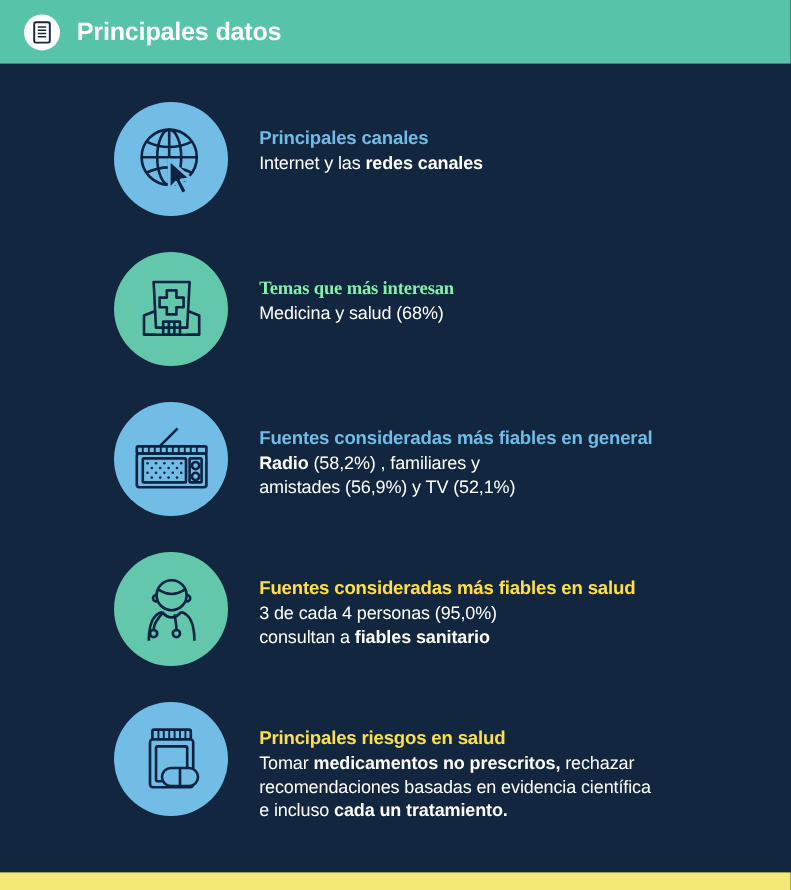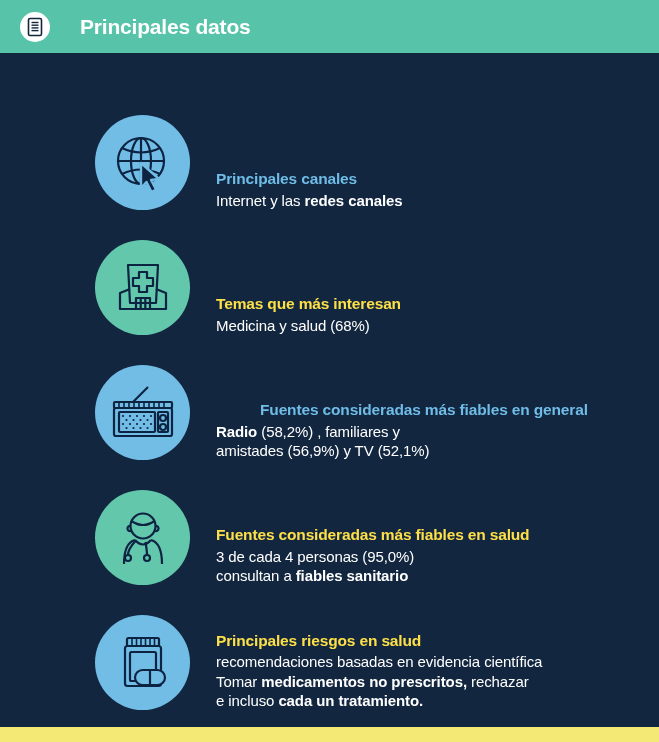"Principales datos" .header-title { margin-left: 30px -> 14px }
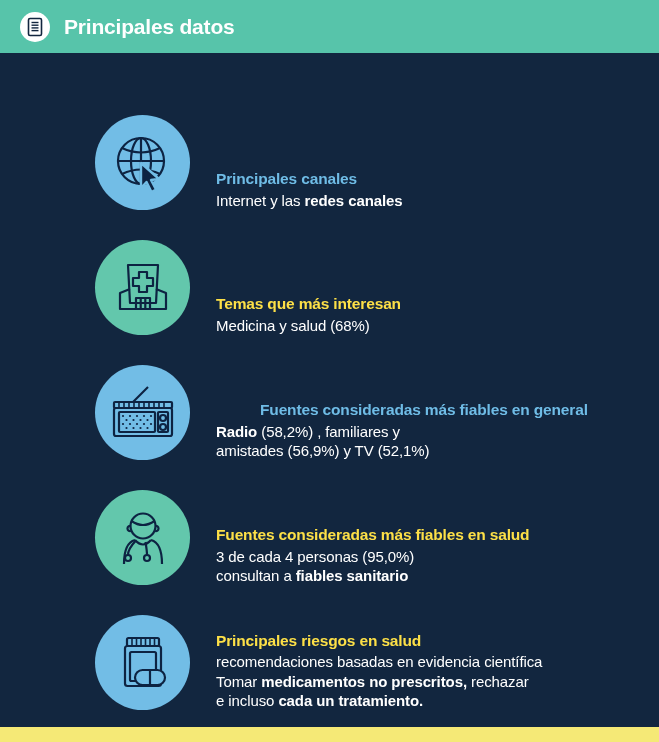"Principales canales" .row { align-items: flex-end -> flex-start }
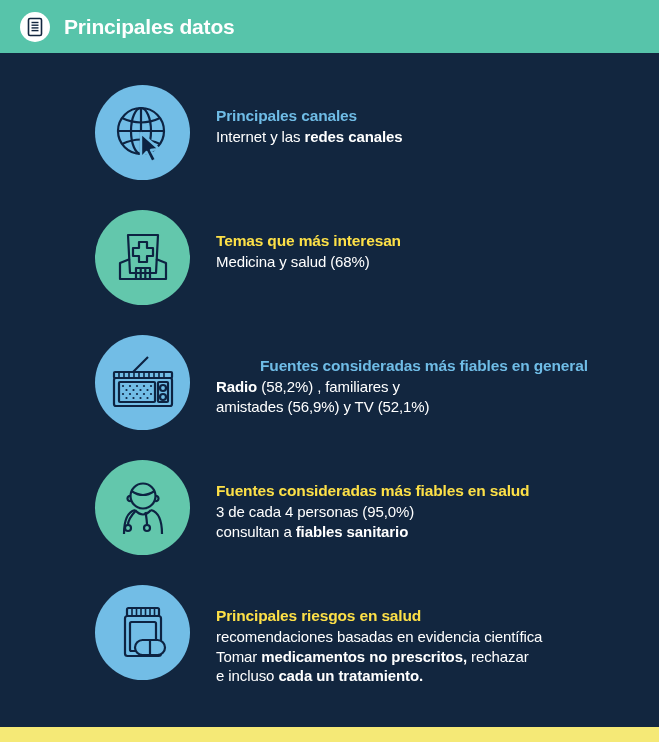"Temas que más interesan" div.row-title { color: #fde047 -> #86efac; font-family: none -> Liberation Serif, serif }
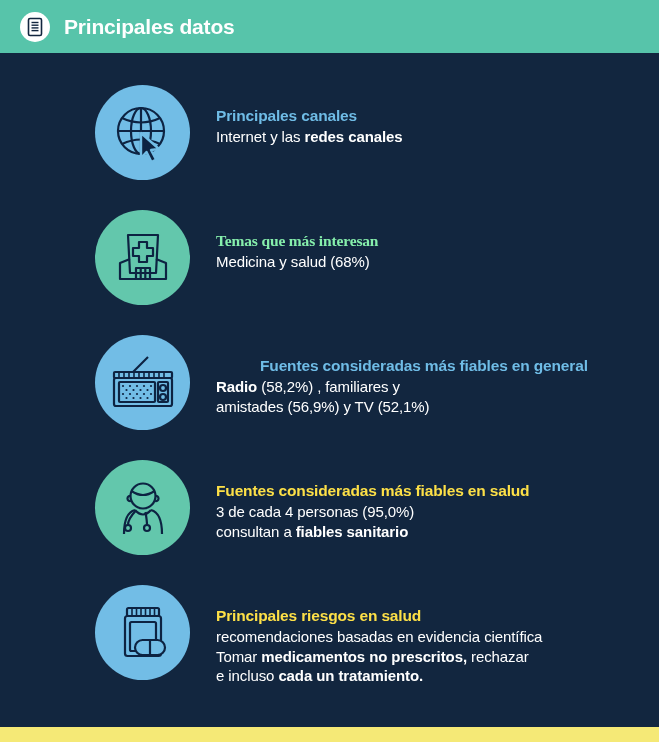"Fuentes consideradas más fiables en general" div.row-title { margin-left: 44px -> none }
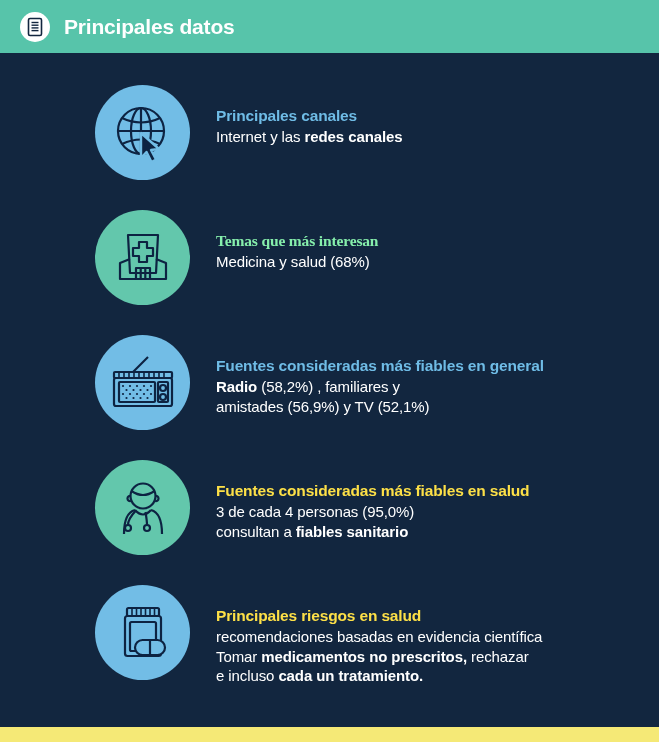"recomendaciones basadas en evidencia" div { order: before "Tomar medicamentos no prescritos," -> after "Tomar medicamentos no prescritos," }
